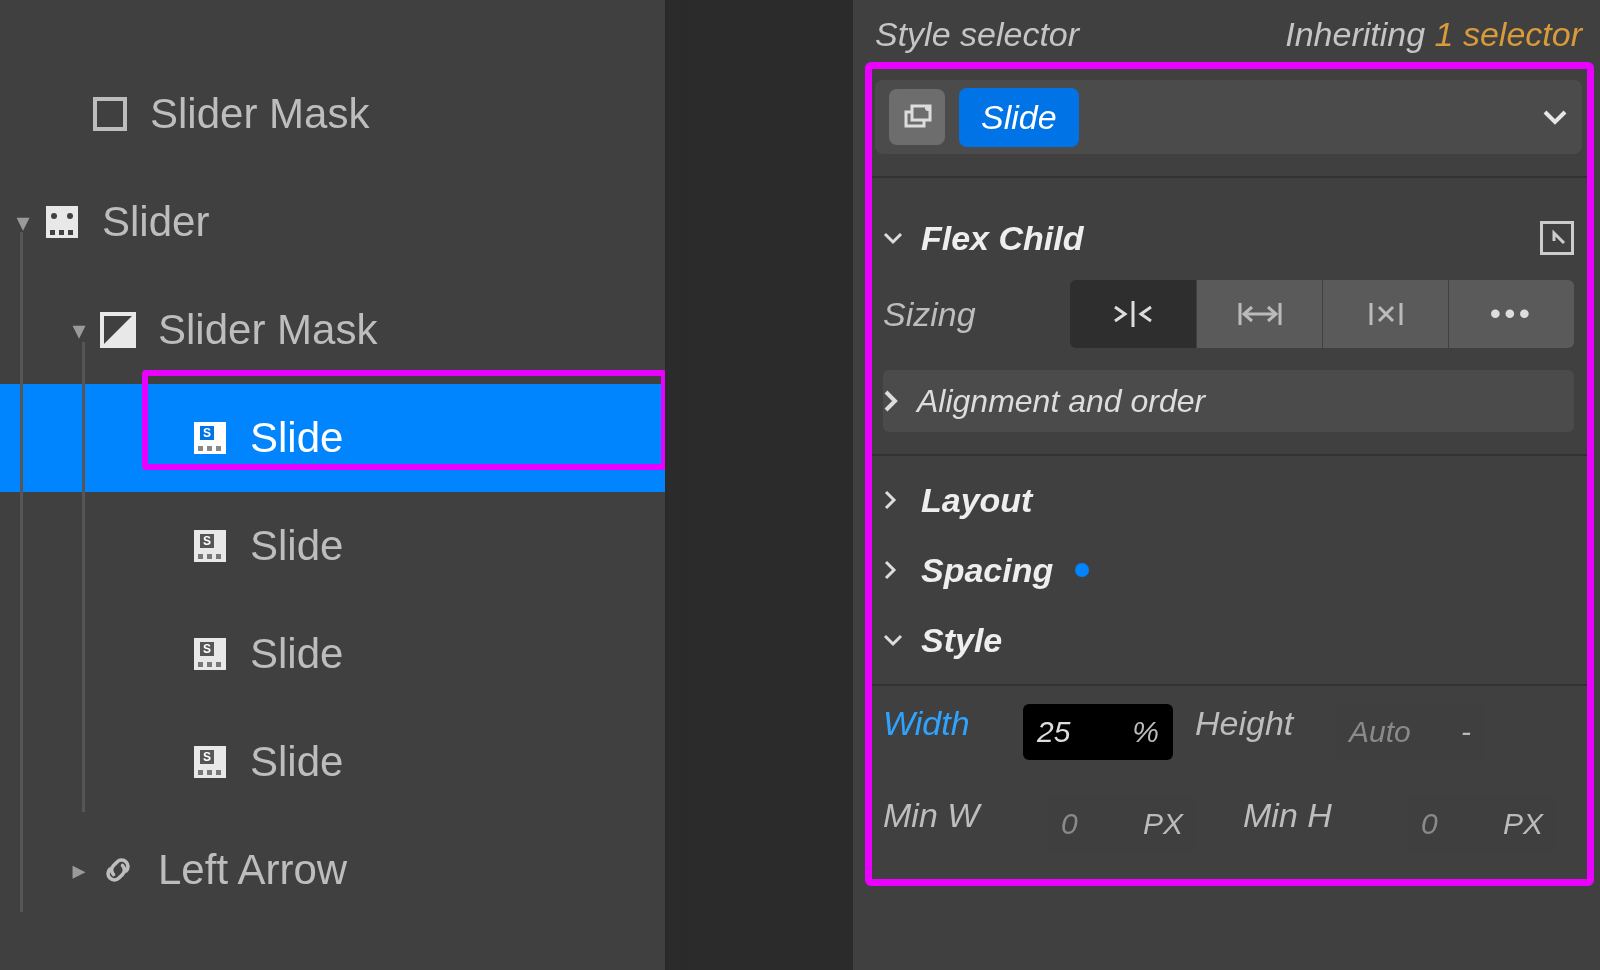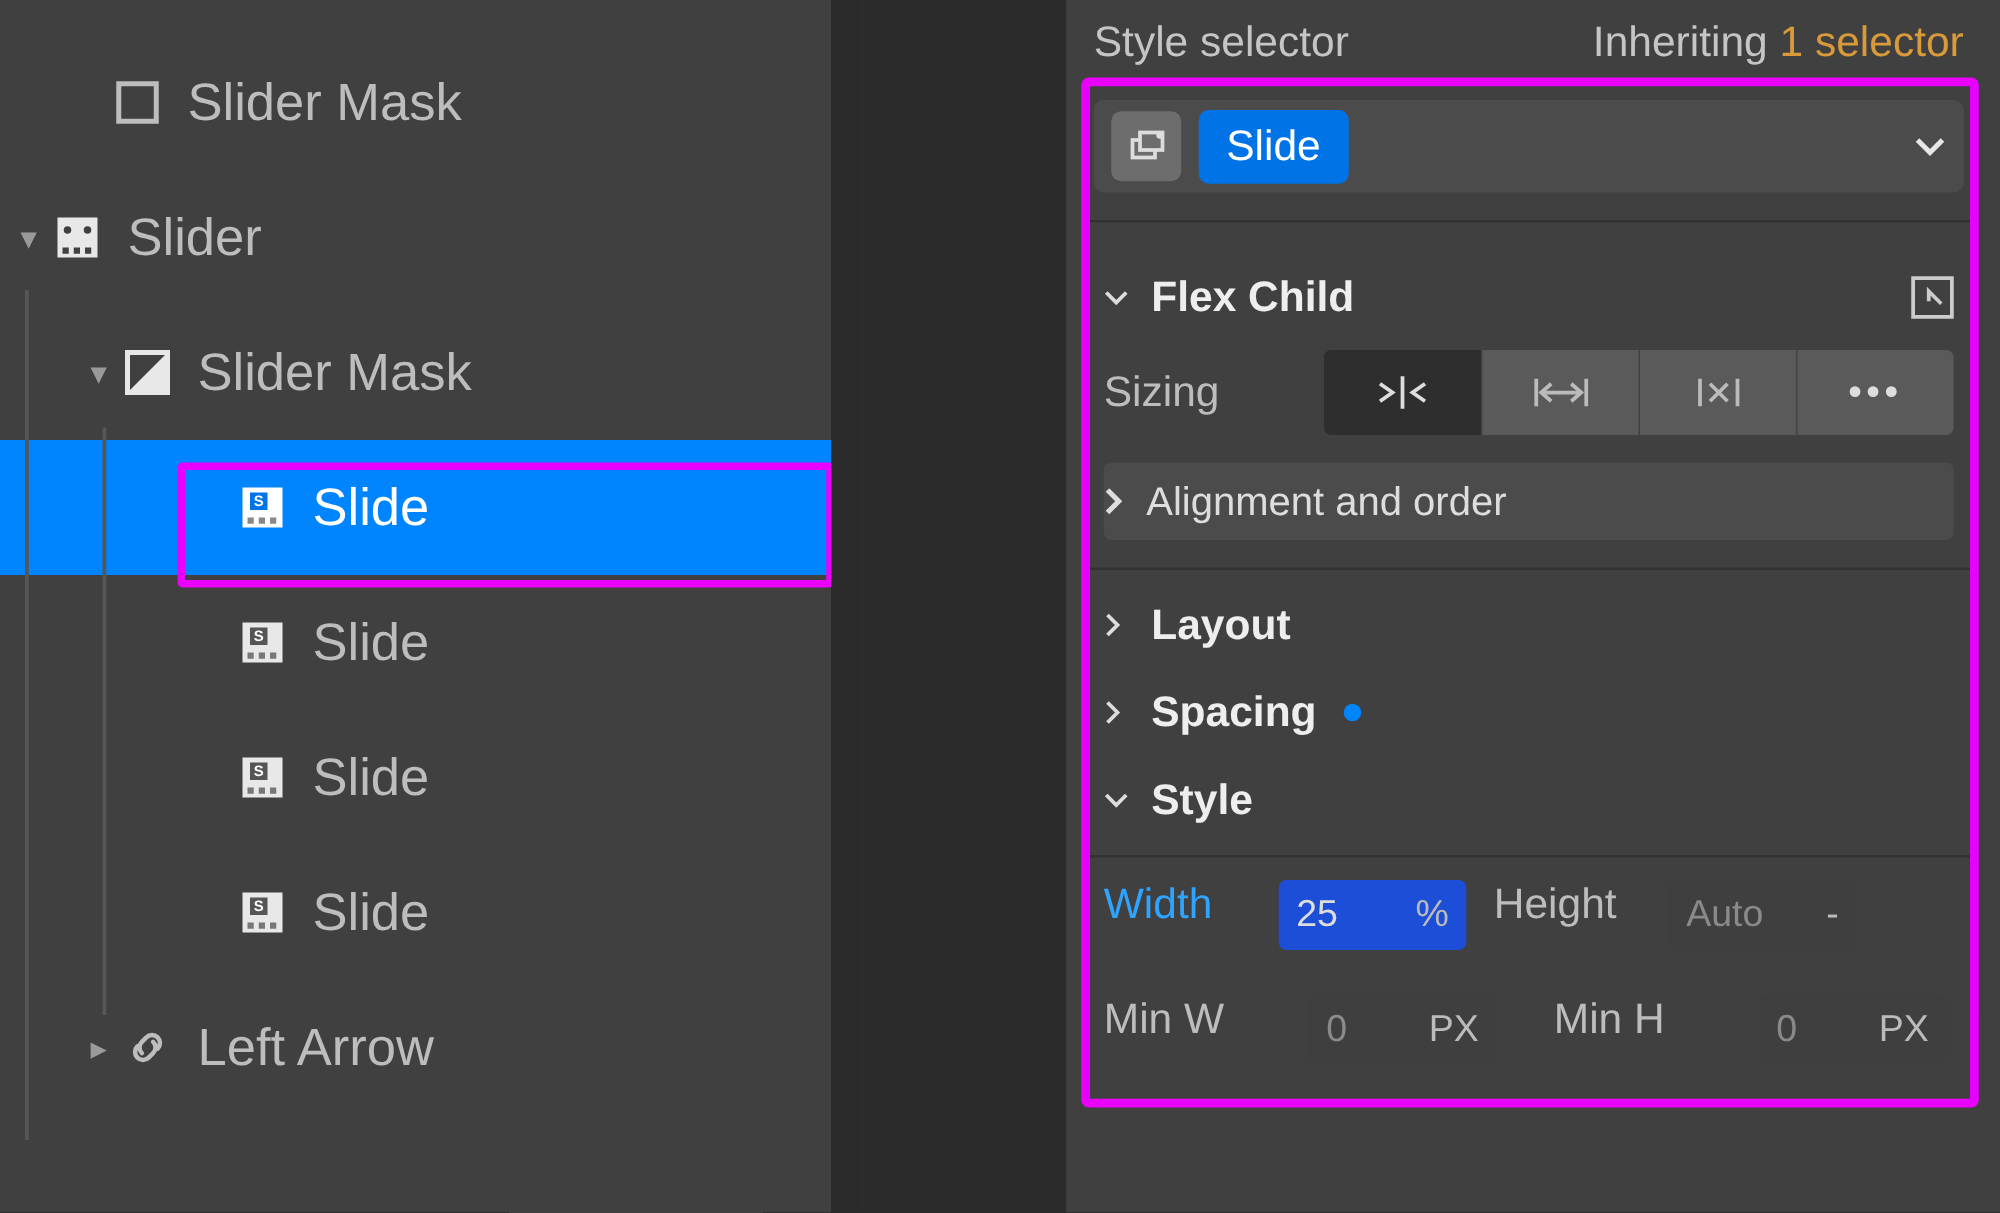"Style selector" .right-panel { font-style: none -> italic; padding: 0 19px 0 12px -> 0 8px 0 12px }
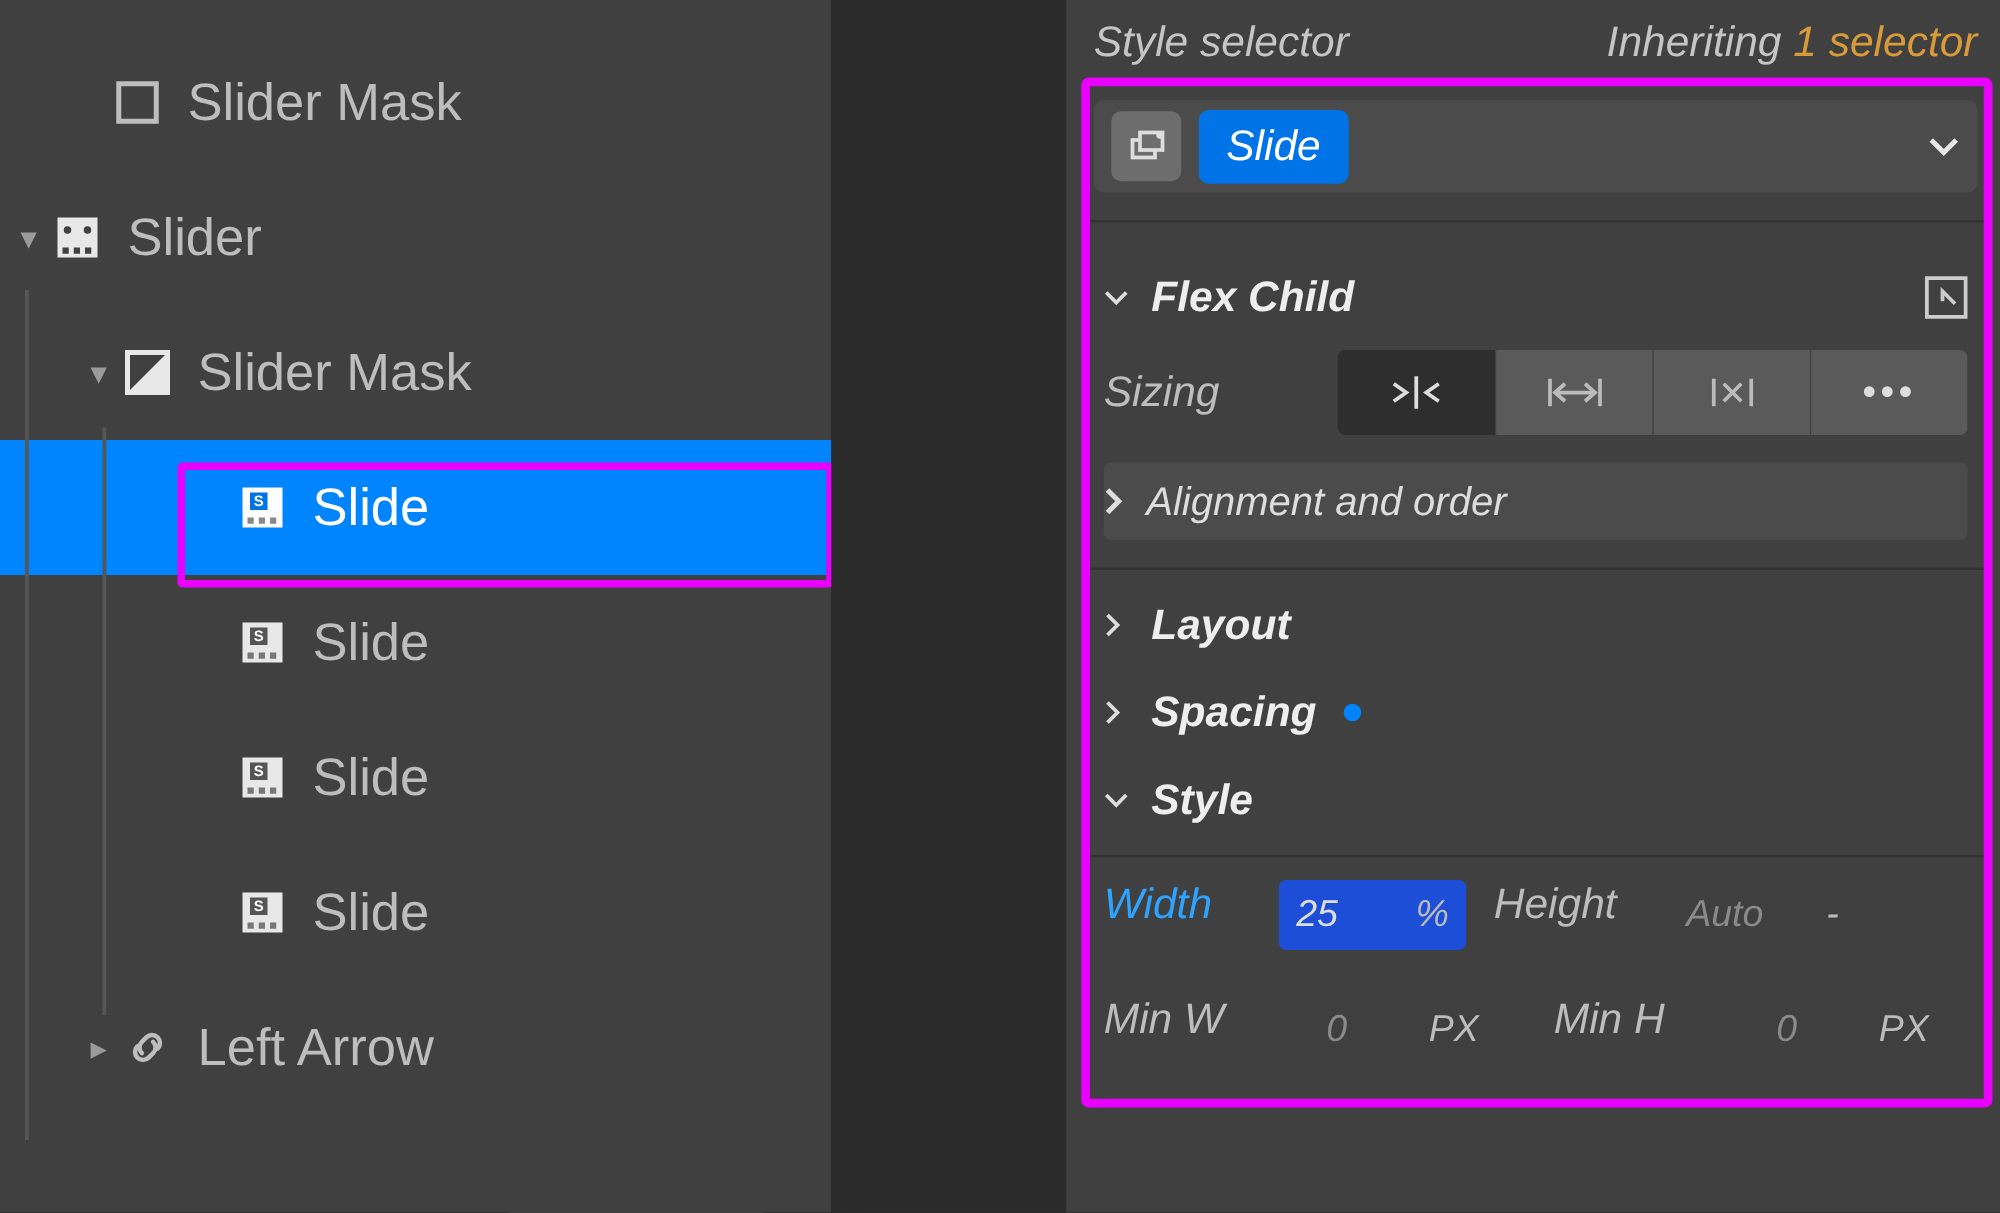"Slider Mask" .tree { padding-top: 28px -> 60px }
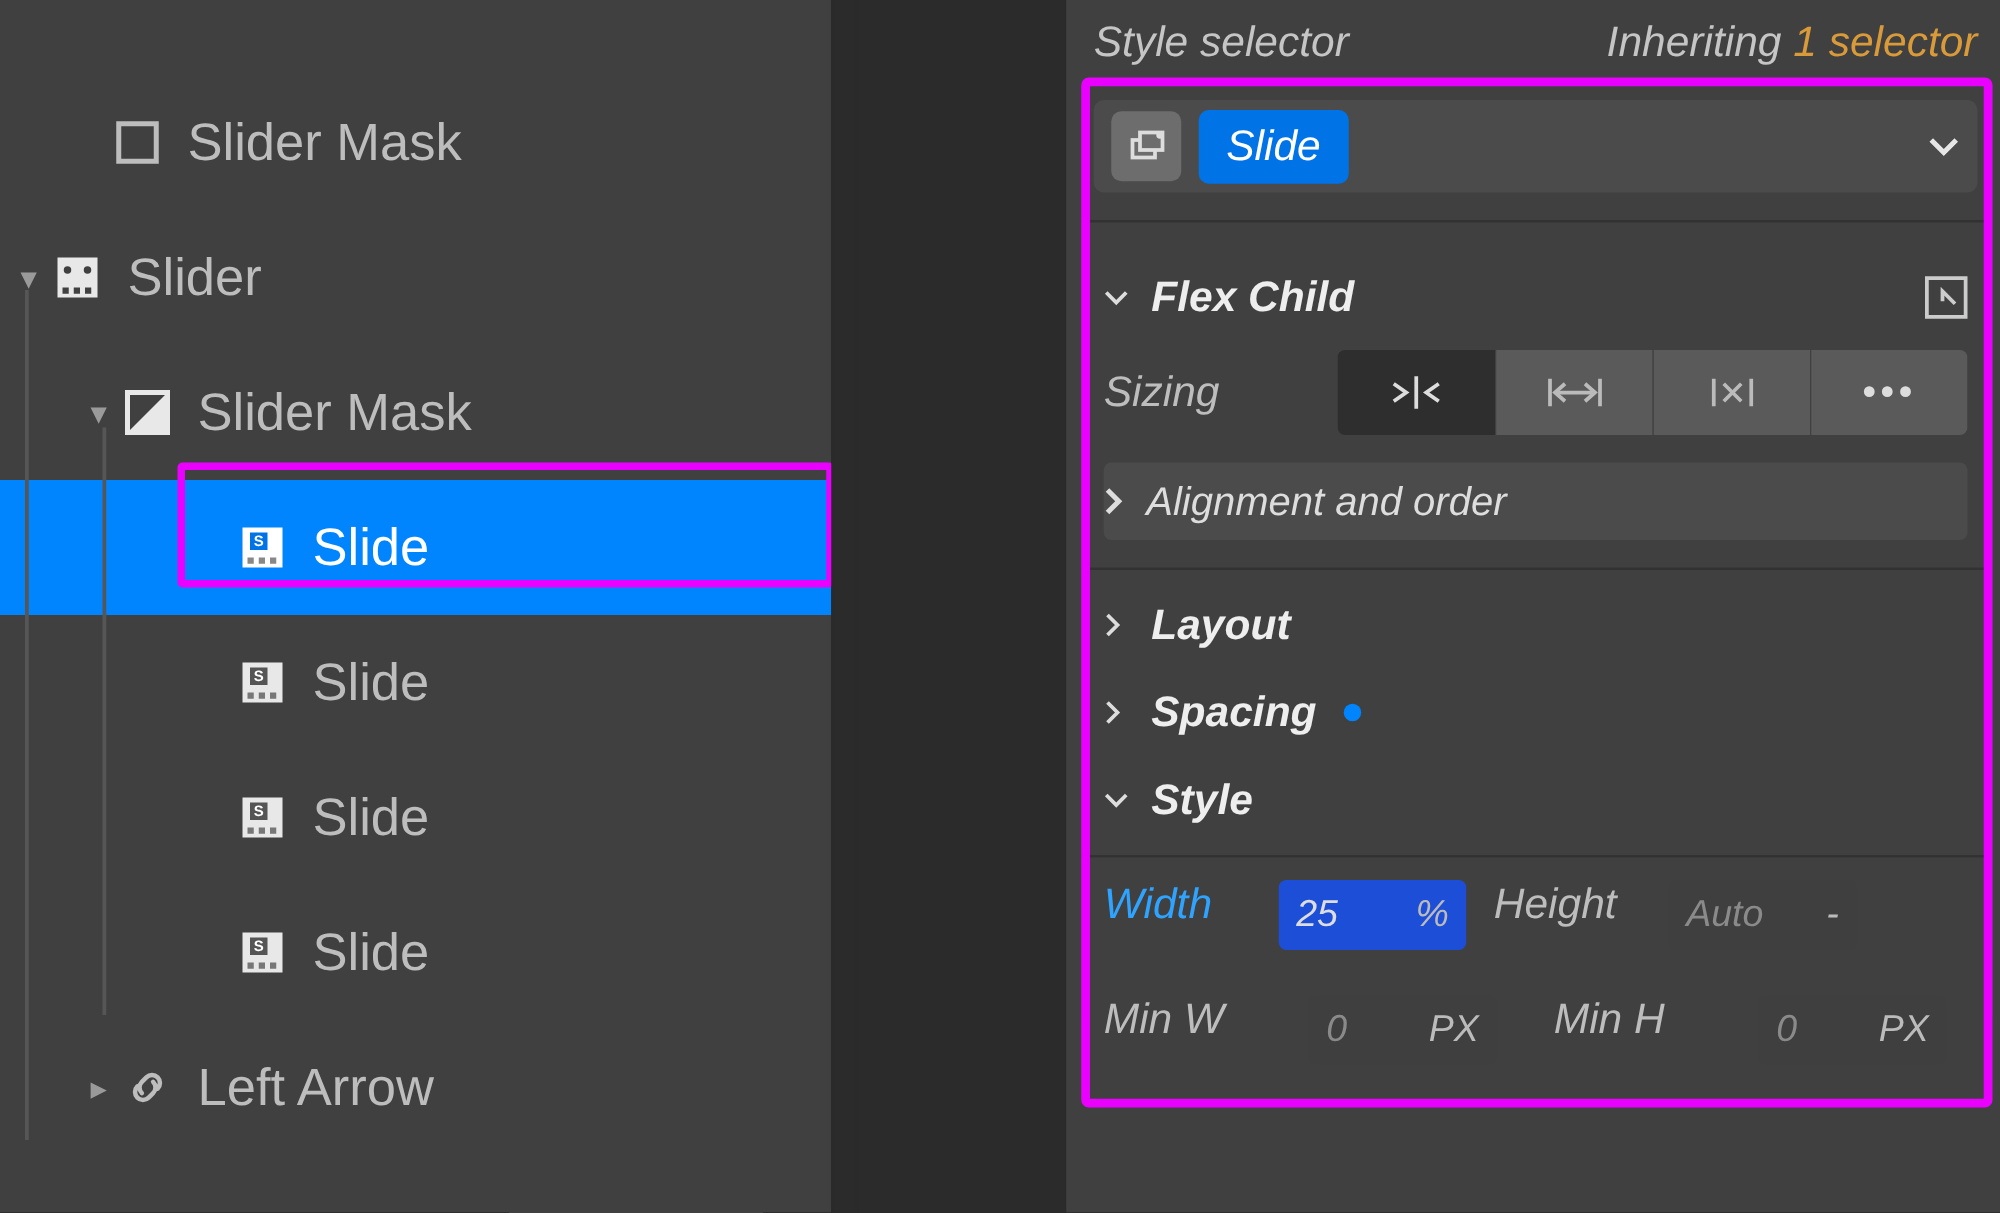"25" .size-input { background: #1d4ed8 -> #000000 }
